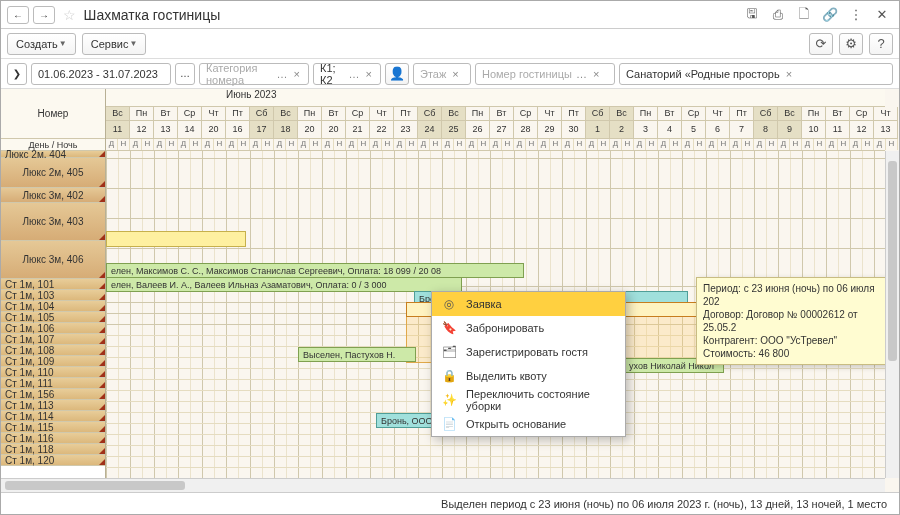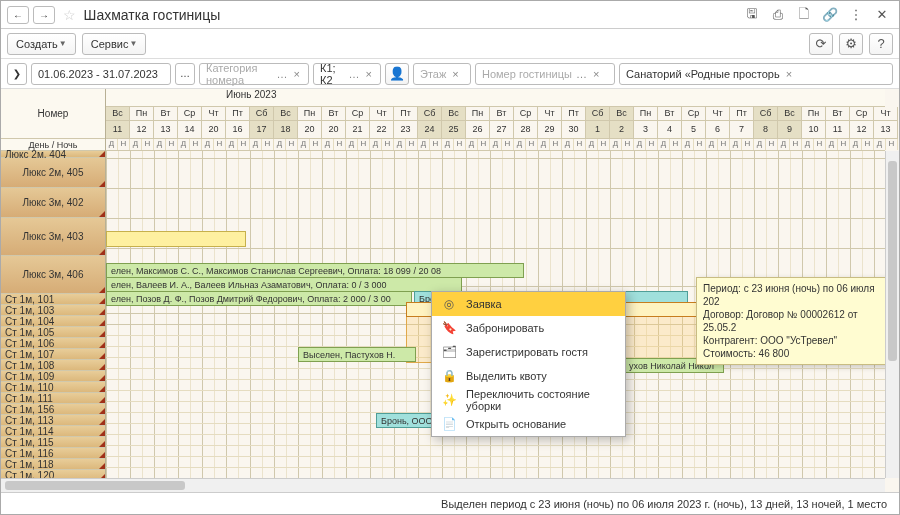"Люкс 3м, 402" div.room-cell { height: 30px -> 15px }
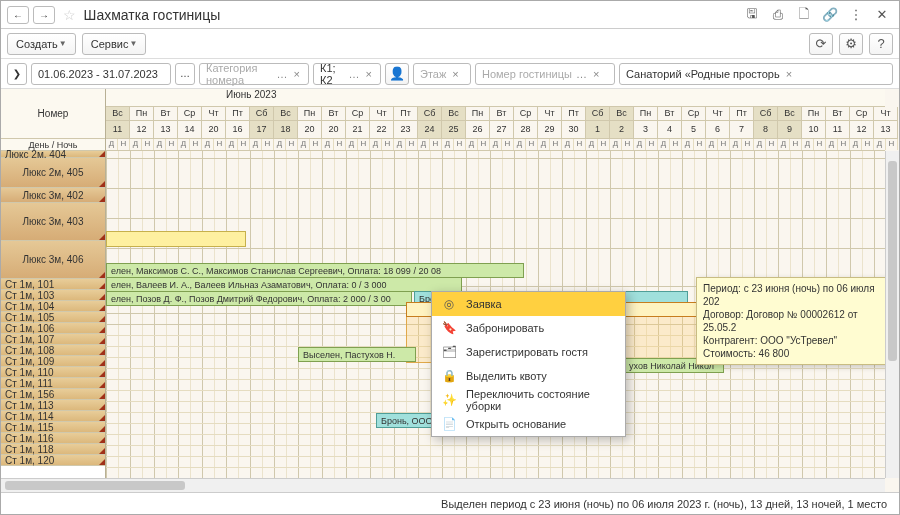"елен, Позов Д. Ф., Позов" div.bar { html: <div>елен, Позов Д. Ф., Позов Дмитрий Федорович, Оплата: 2 000 / 3 00</div> -> none }
